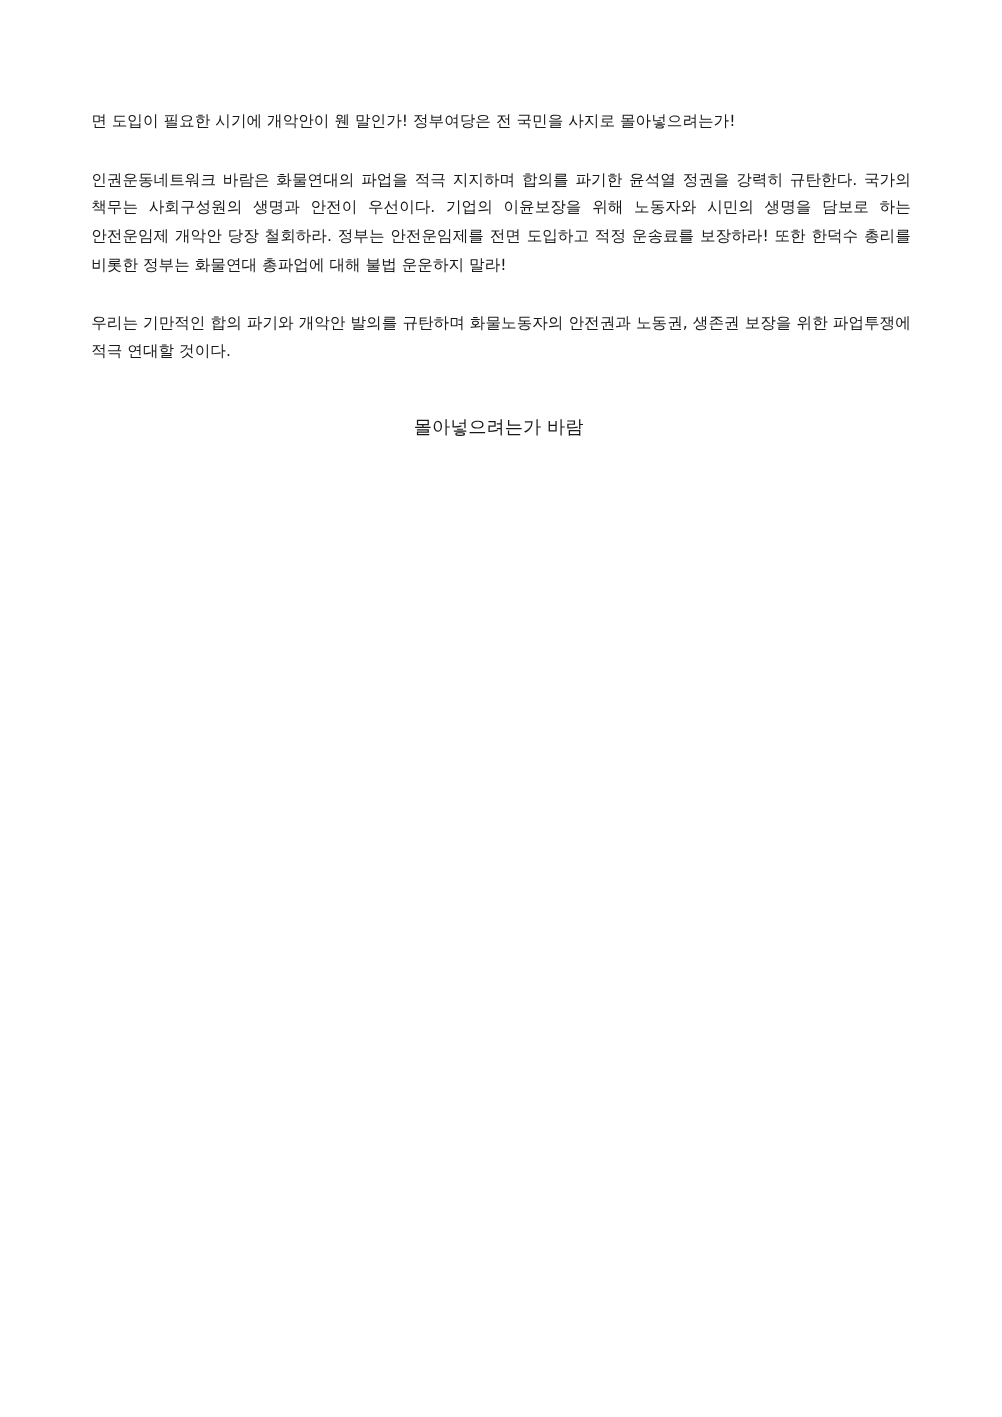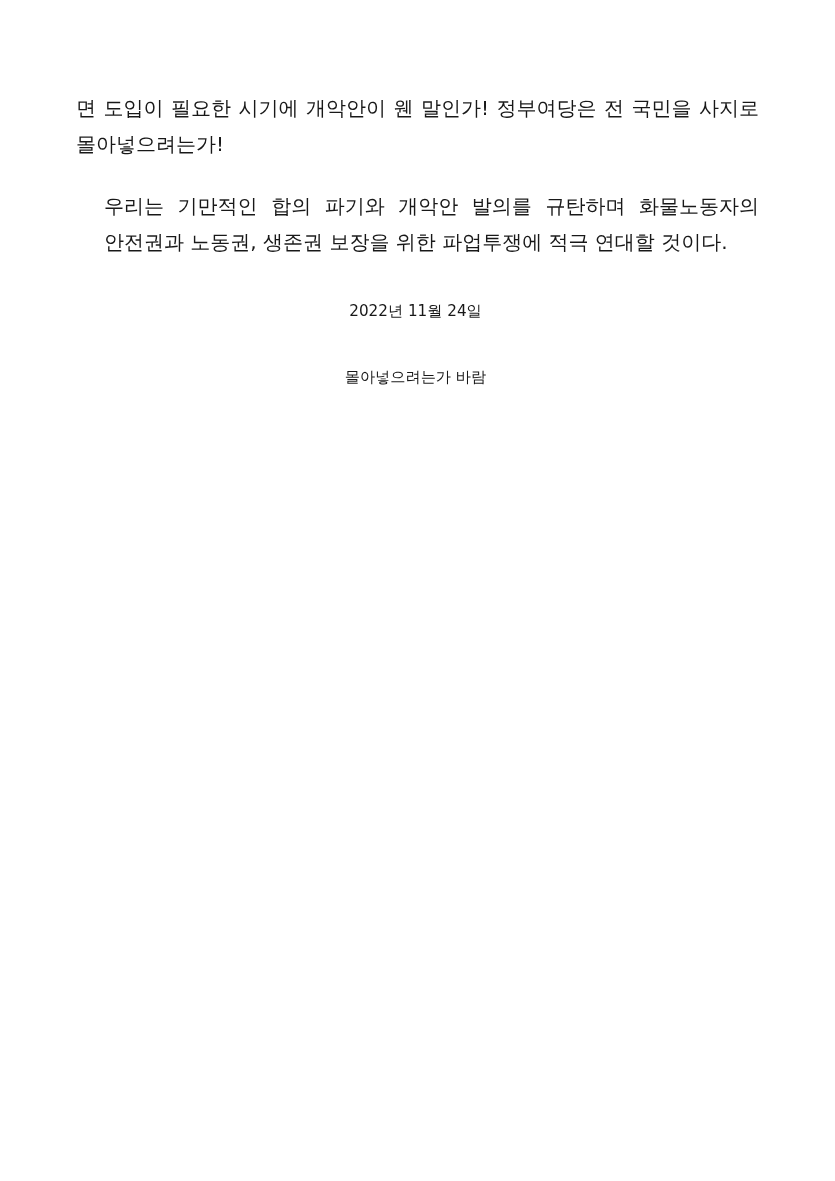"면 도입이 필요한 시기에 개악안이" p.para { font-size: 20px -> 13px }
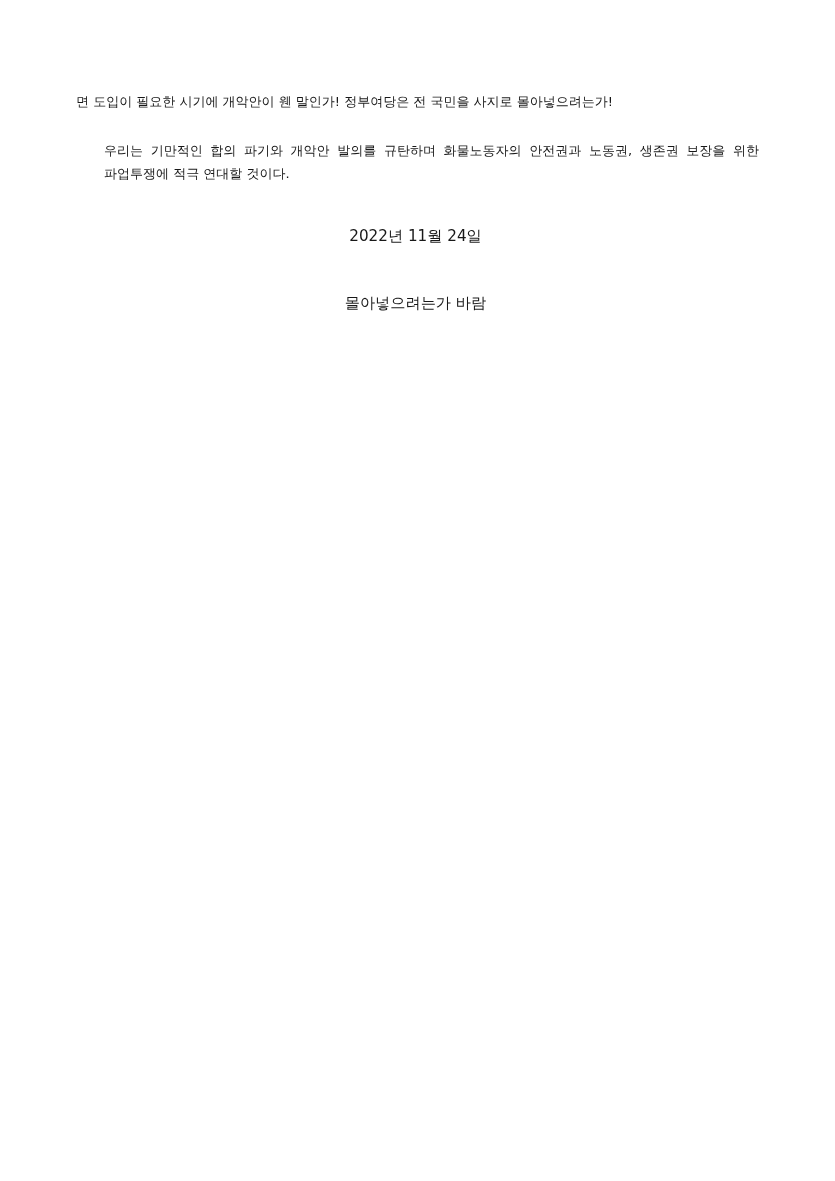"인권운동네트워크 바람은 화물연대의 파업을 적극" p.para { html: none -> <p>인권운동네트워크 바람은 화물연대의 파업을 적극 지지하며 합의를 파기한 윤석열 정권을 강력히 규탄한다. 국가의 책무는 사회구성원의 생명과 안전이 우선이다. 기업의 이윤보장을 위해 노동자와 시민의 생명을 담보로 하는 안전운임제 개악안 당장 철회하라. 정부는 안전운임제를 전면 도입하고 적정 운송료를 보장하라! 또한 한덕수 총리를 비롯한 정부는 화물연대 총파업에 대해 불법 운운하지 말라!</p> }
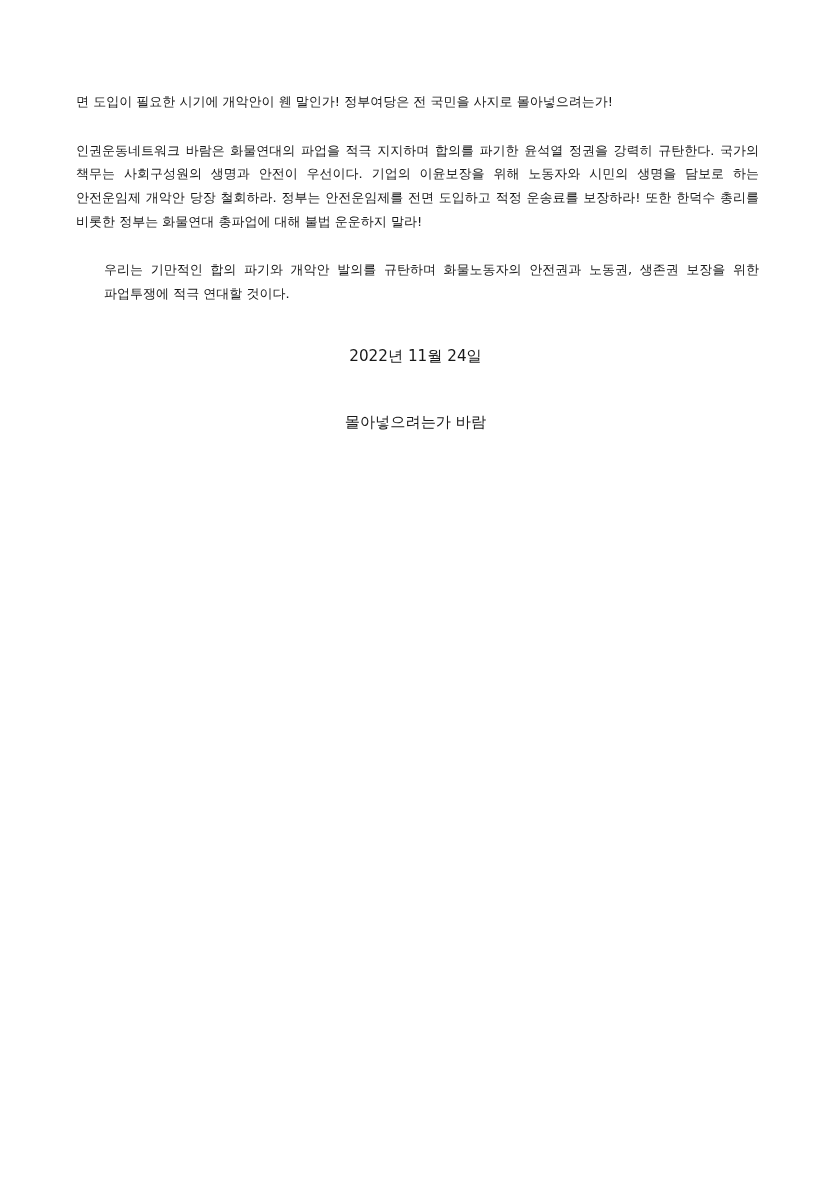"우리는 기만적인 합의 파기와 개악안" p.para:last-of-type { margin-left: 28px -> none }
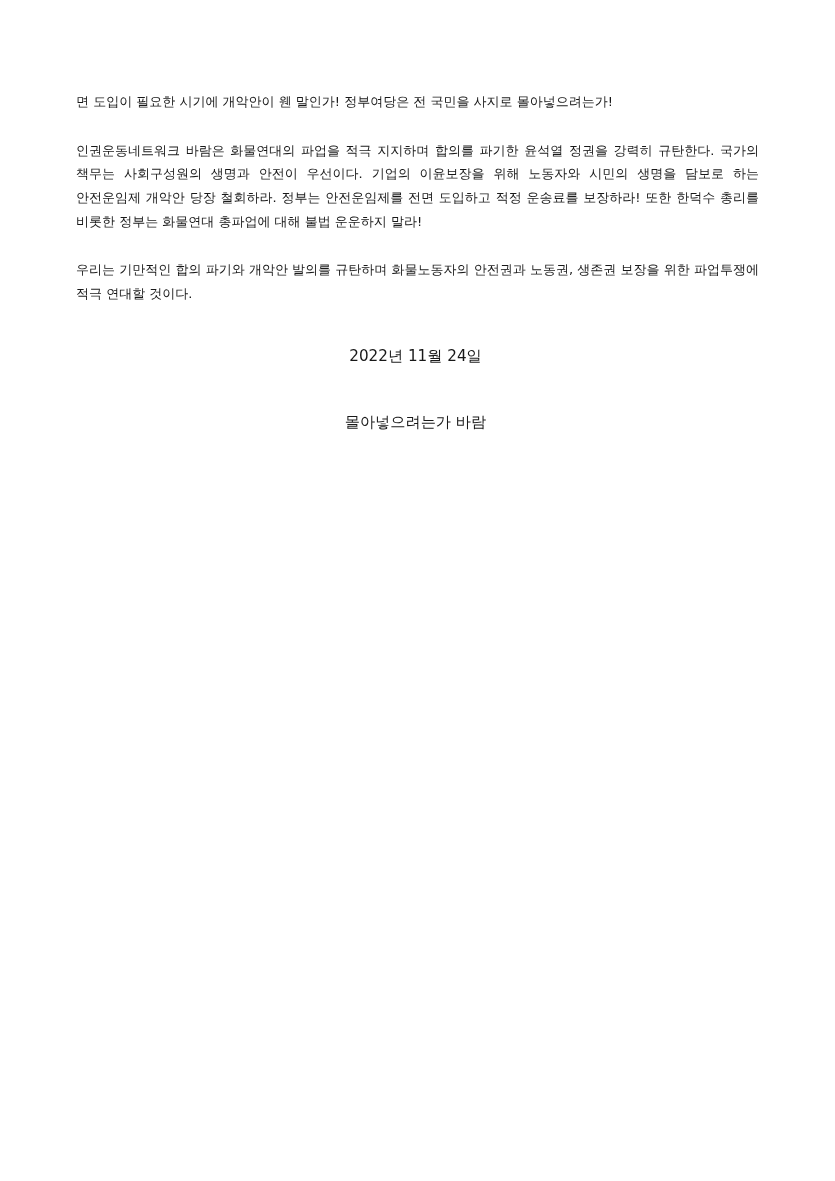"2022년 11월 24일" p.sig-line { html: <p>2022년 11월 24일</p> -> none }
